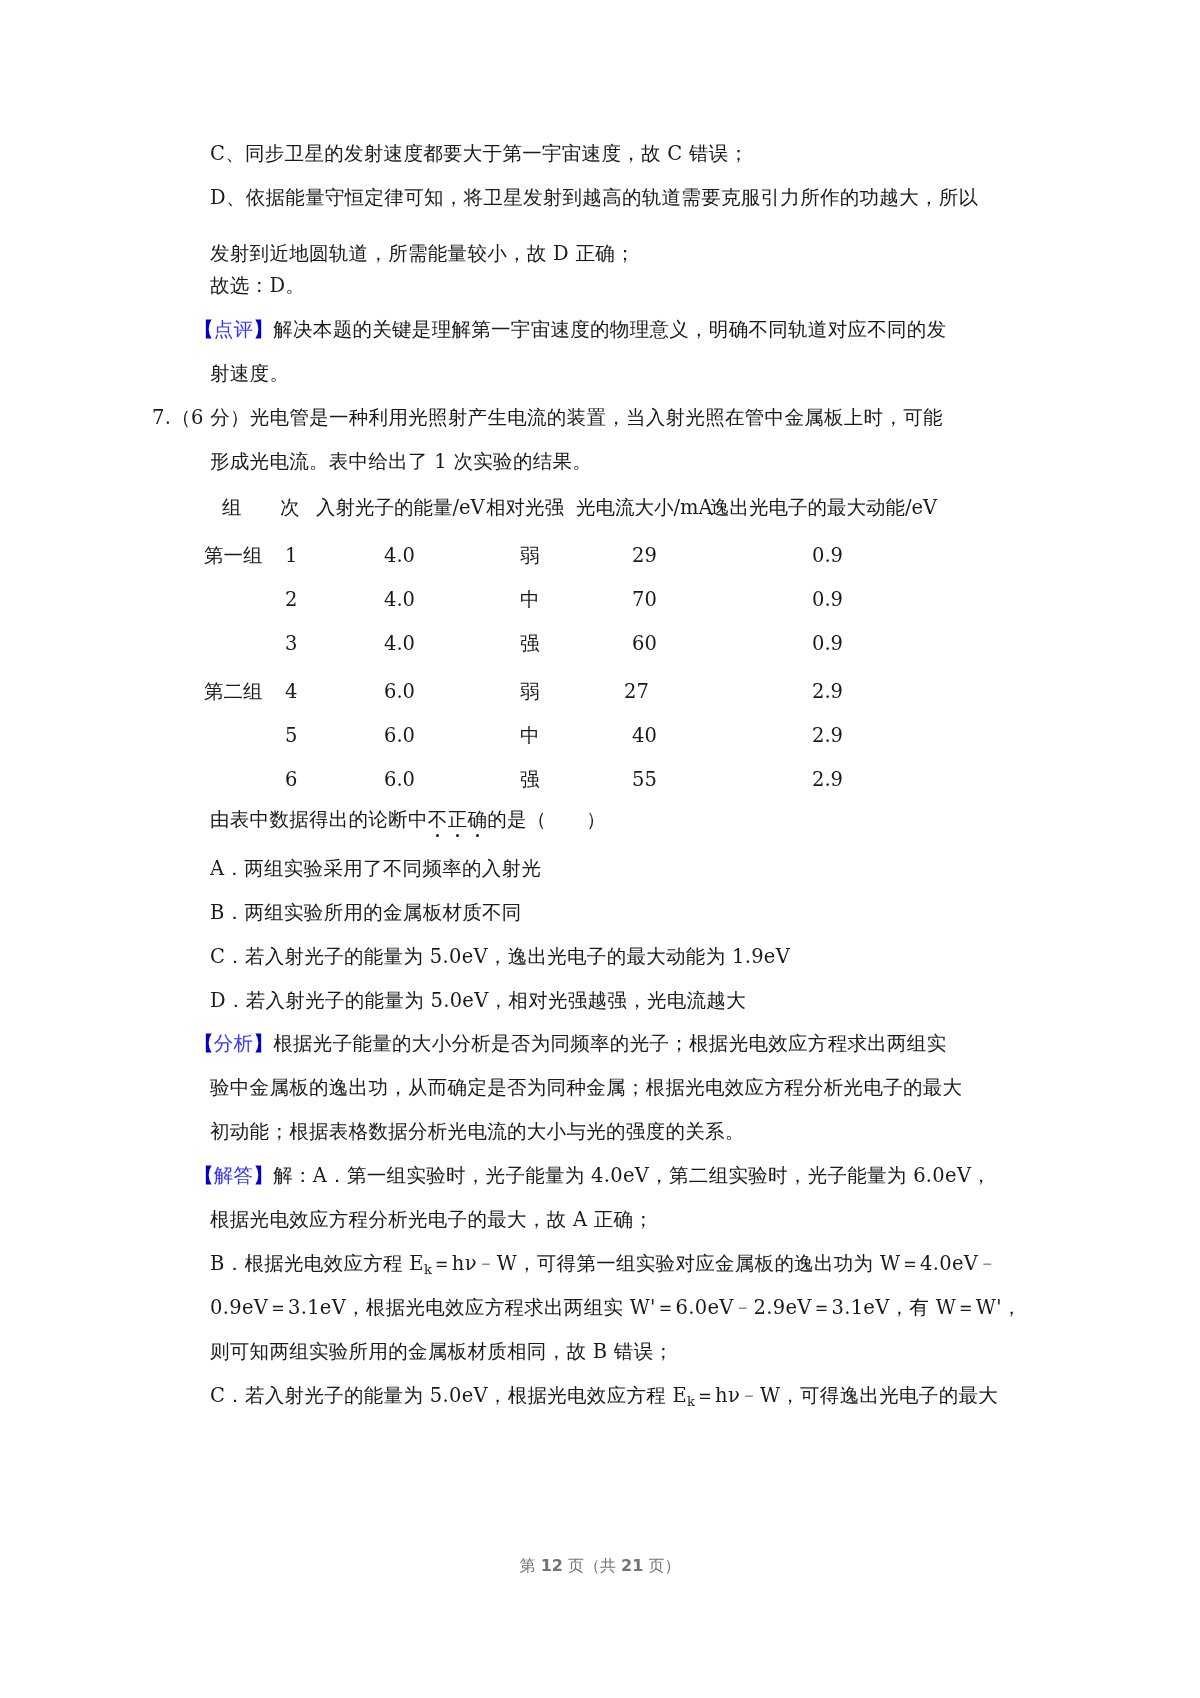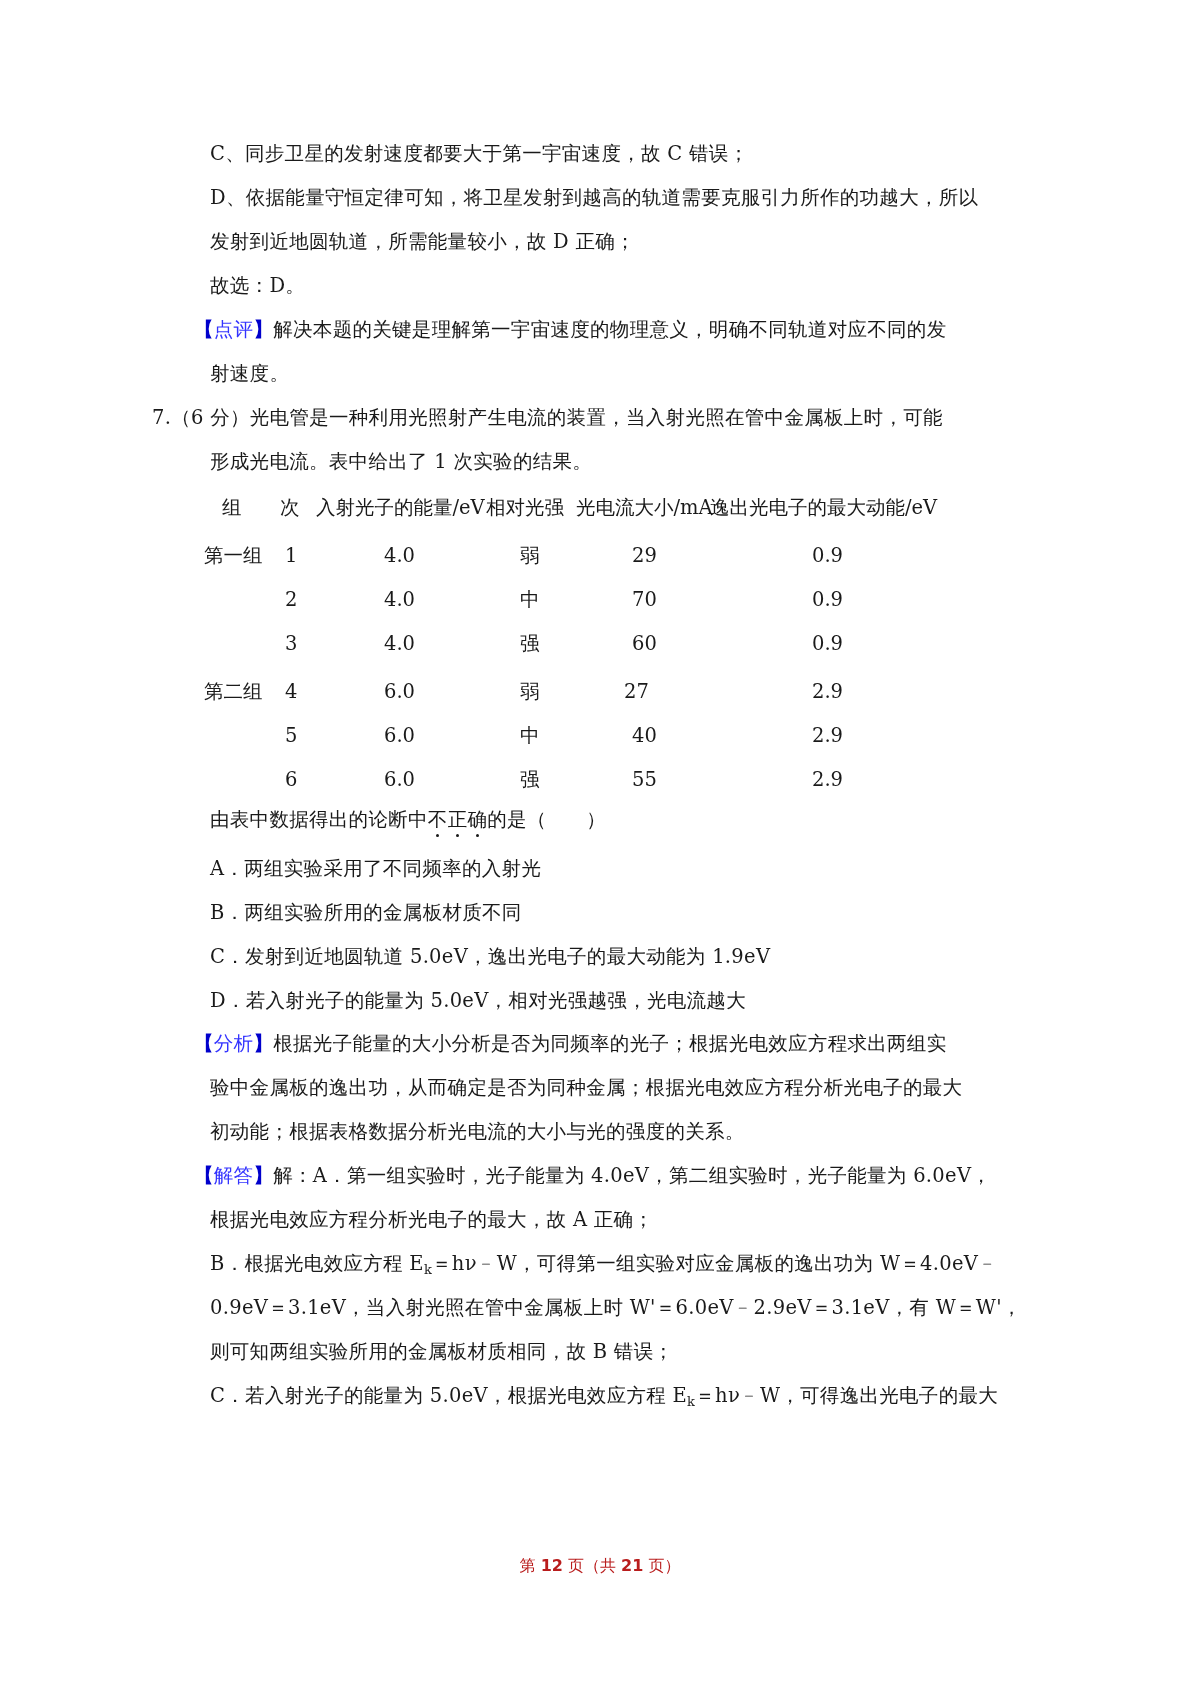"发射到近地圆轨道，所需能量较小，故 D 正确；" div.line { top: 228px -> 240px }
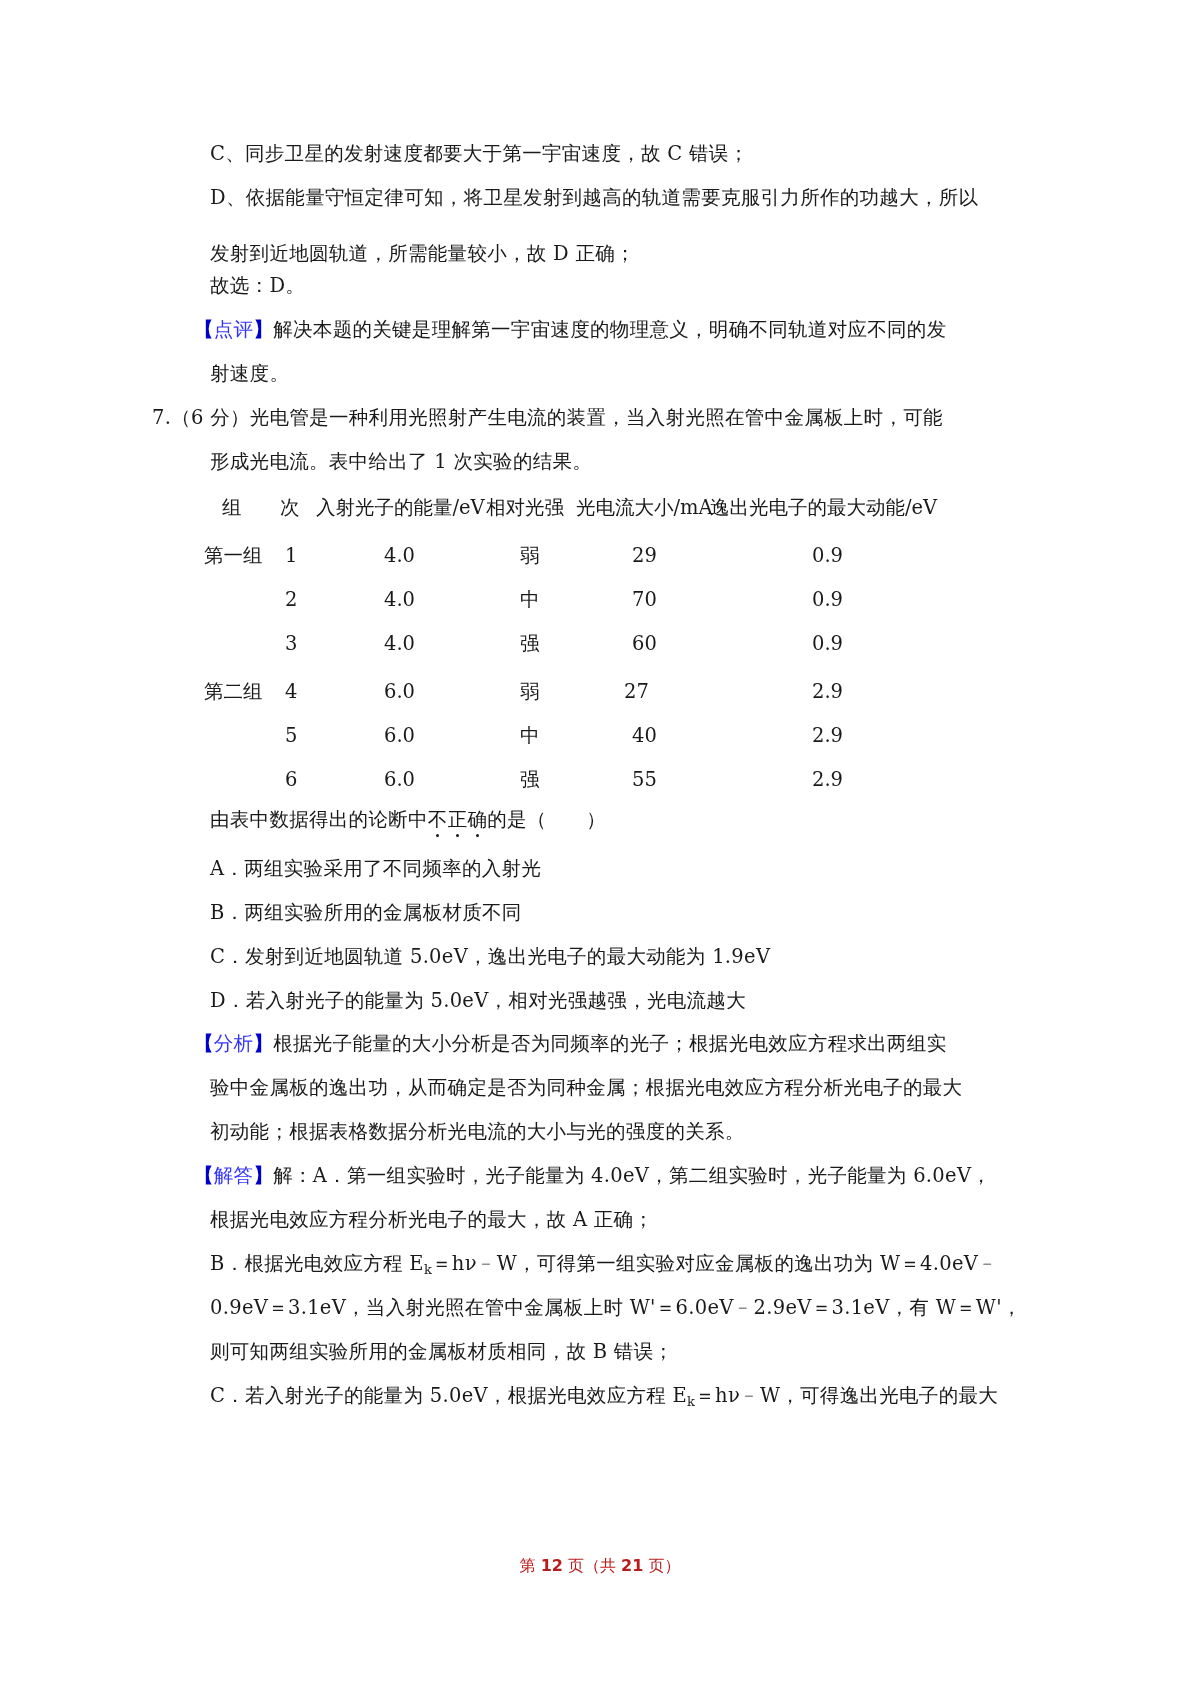"C．发射到近地圆轨道 5.0eV，逸出光电子的最大动能为 1.9eV" div.line { text: 发射到近地圆轨道 -> 若入射光子的能量为 }
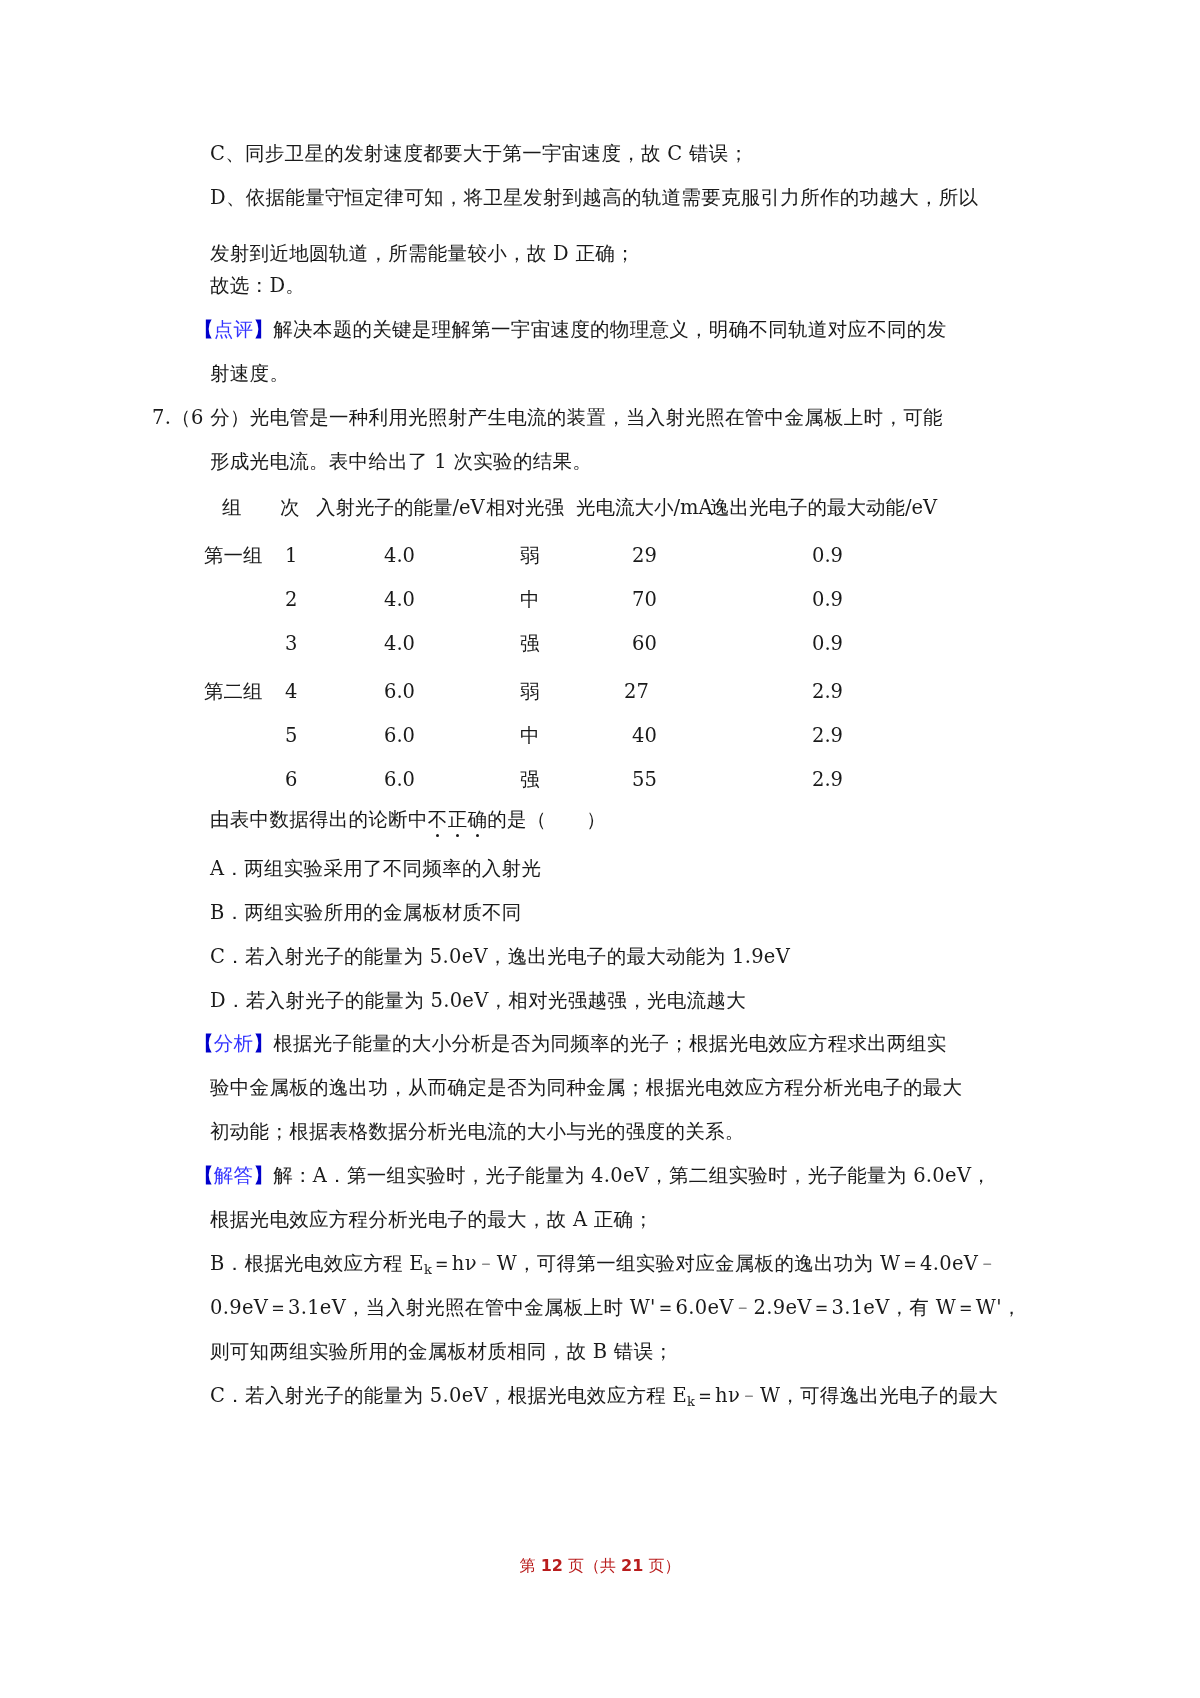"0.9eV＝3.1eV，当入射光照在管中金属板上时" div.line { text: 当入射光照在管中金属板上时 -> 根据光电效应方程求出两组实 }
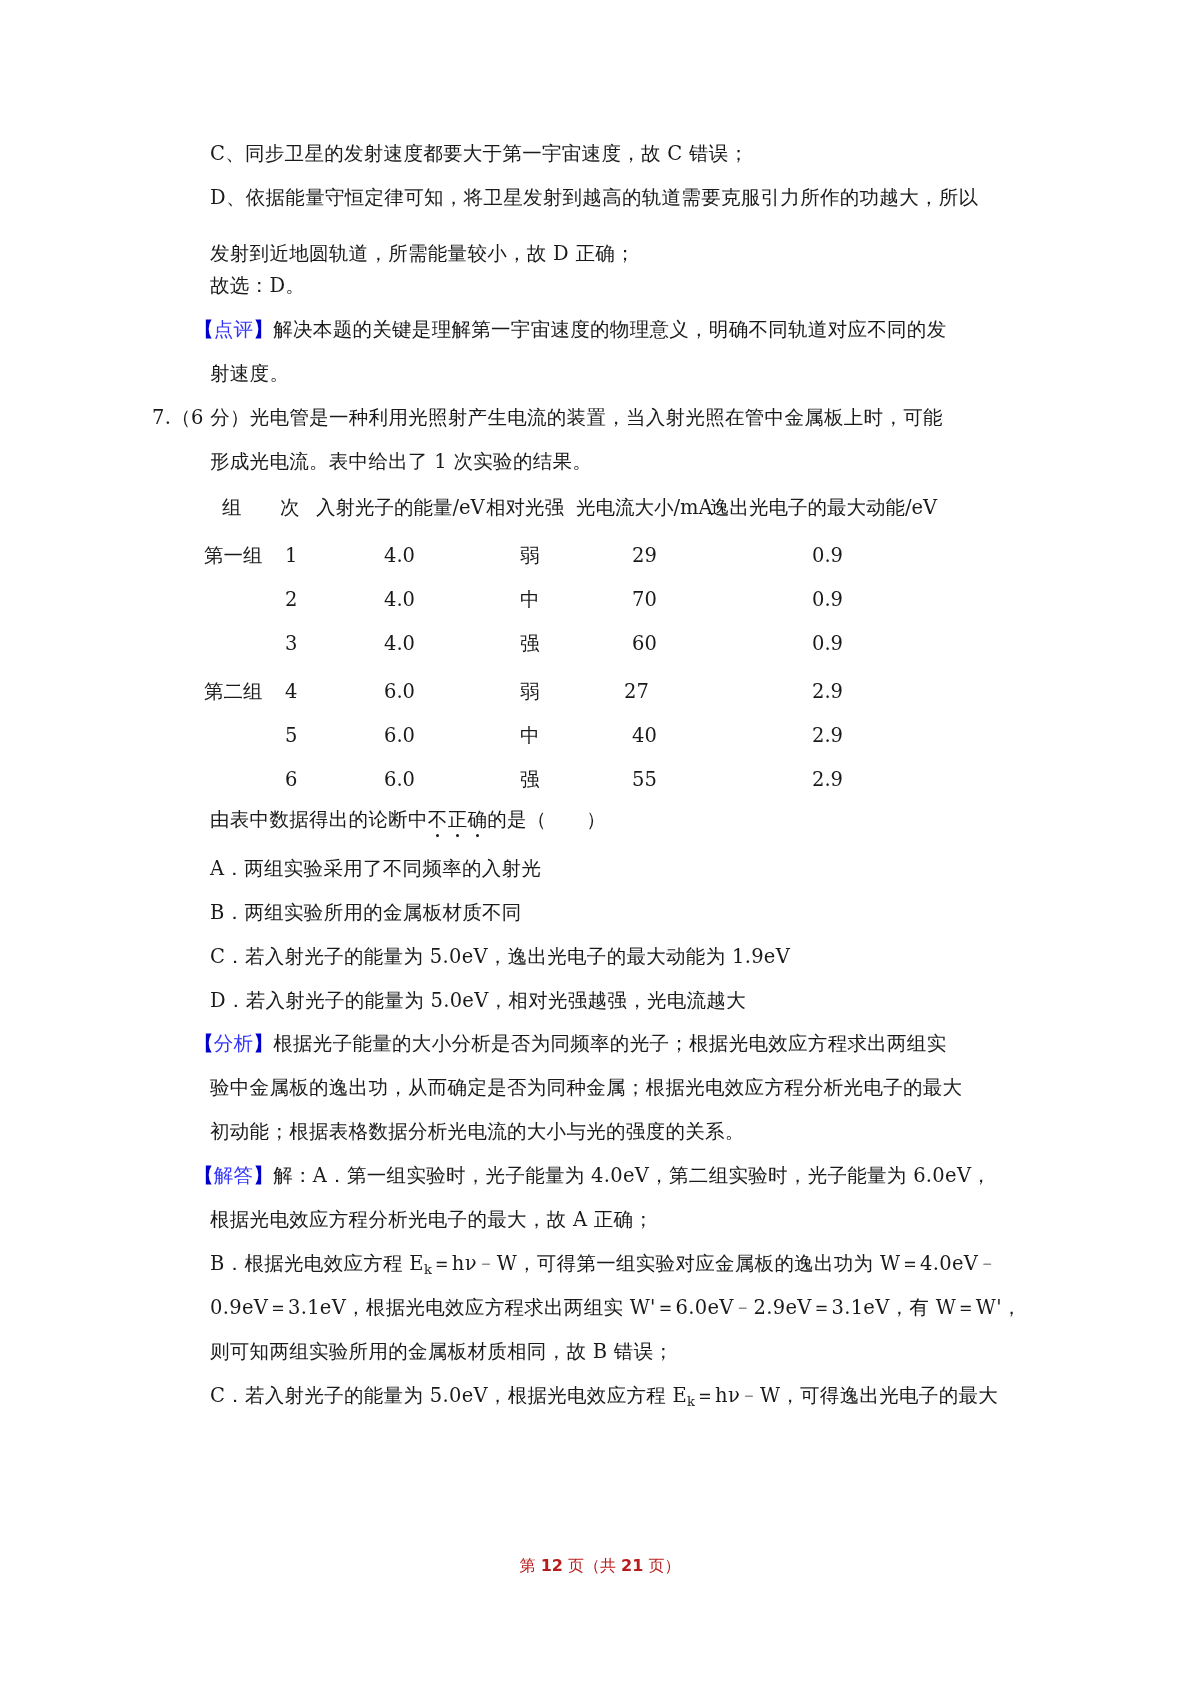"第 12 页（共 21 页）" .footer { color: #b91c1c -> #737373 }
